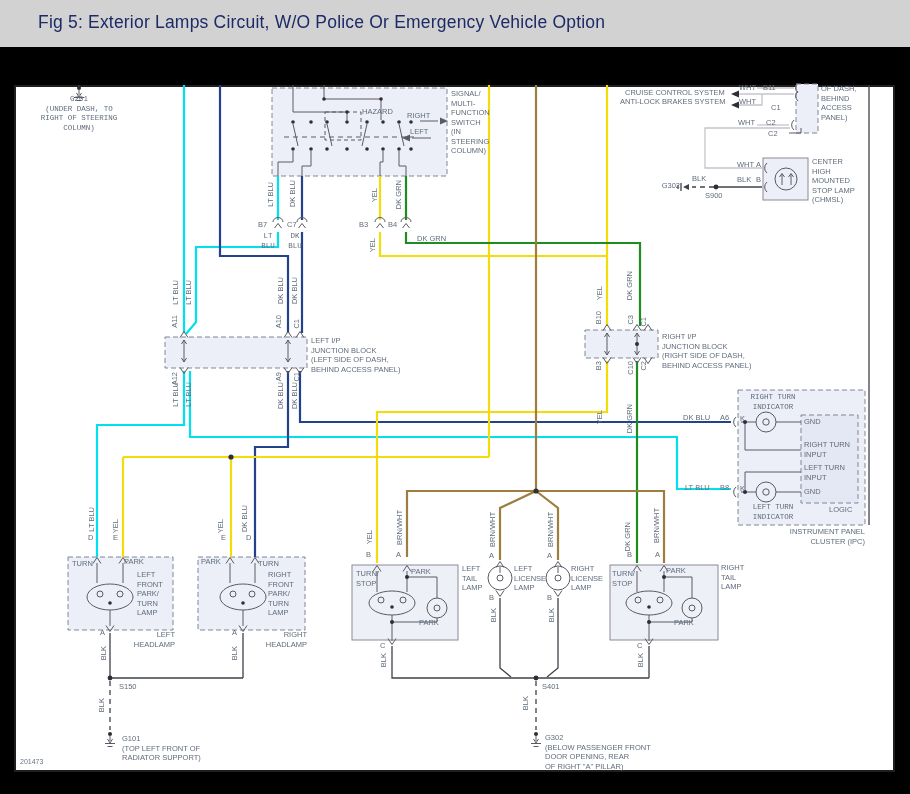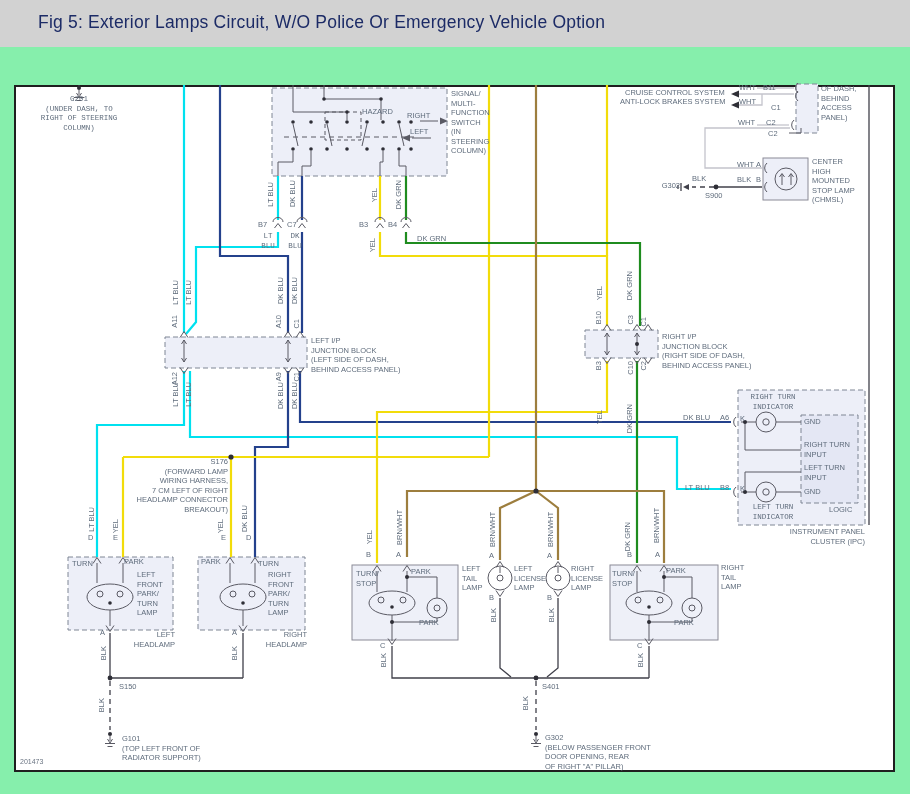"Fig 5: Exterior Lamps Circuit," #stage { background: #86efac -> #000000 }
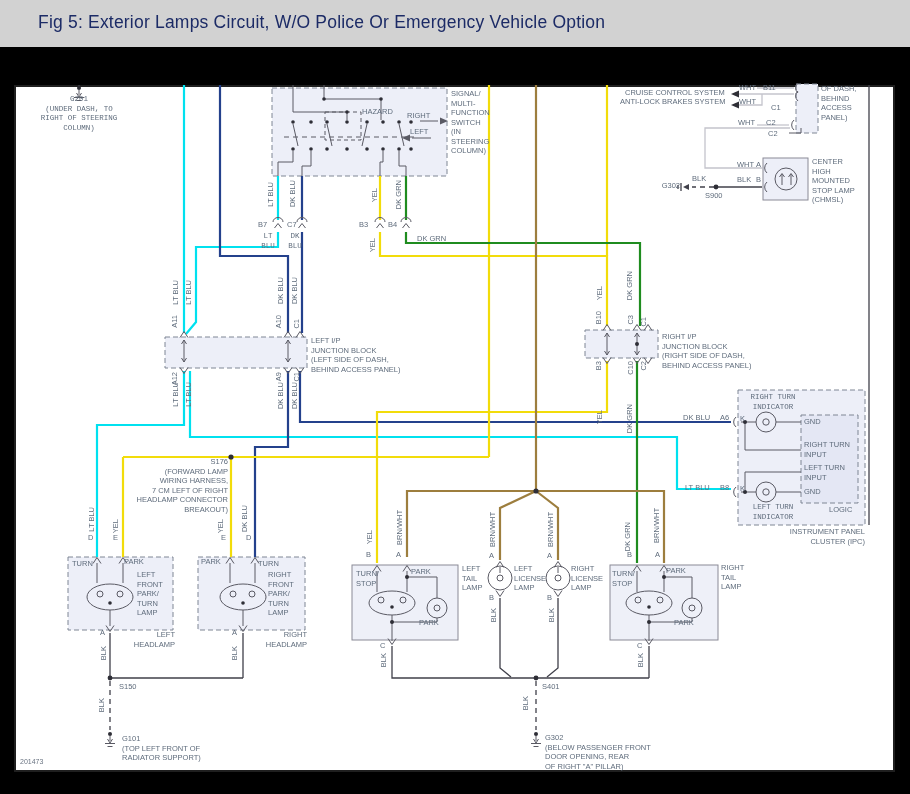"S176" div.lb { html: <div>S176 (FORWARD LAMP WIRING HARNESS, 7 CM LEFT OF RIGHT HEADLAMP CONNECTOR BREAKOUT)</div> -> none }
